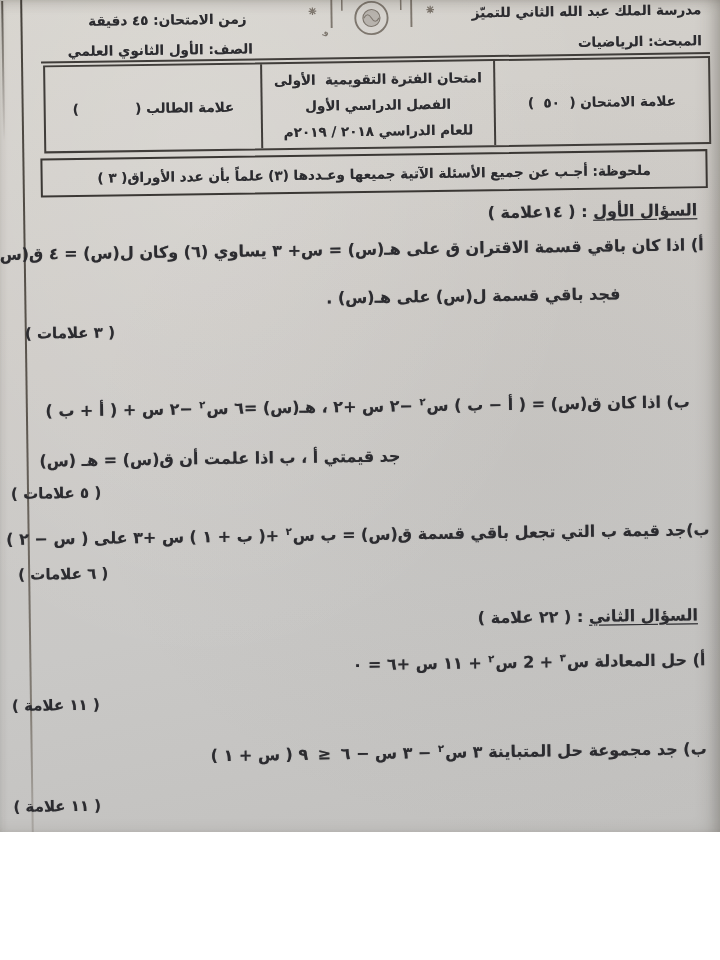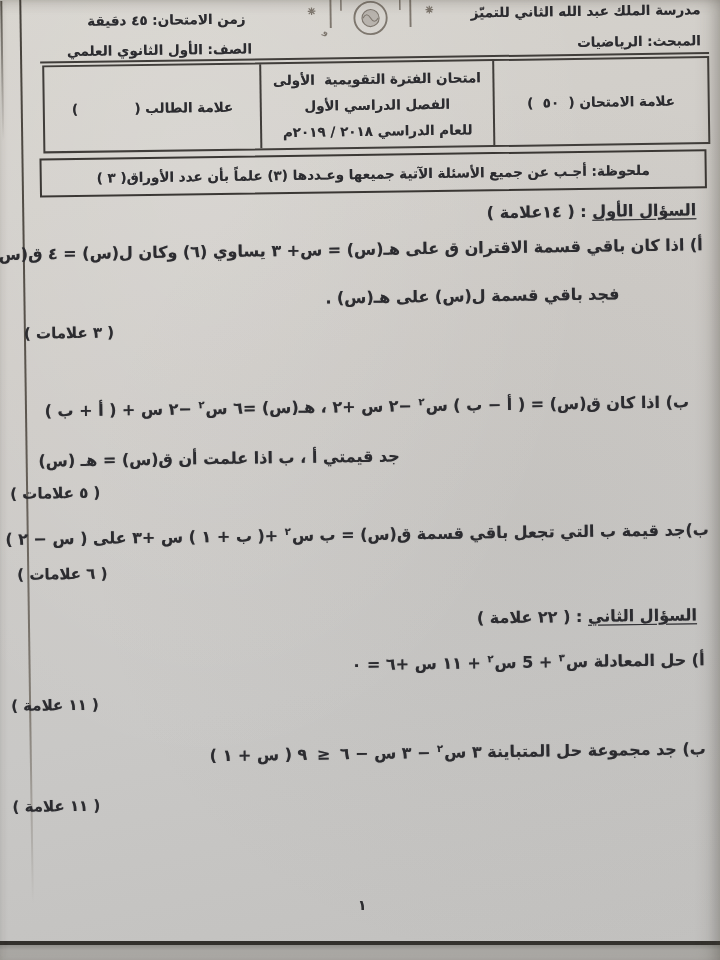"مدرسة الملك عبد الله الثاني" .photo { height: 960px -> 832px }
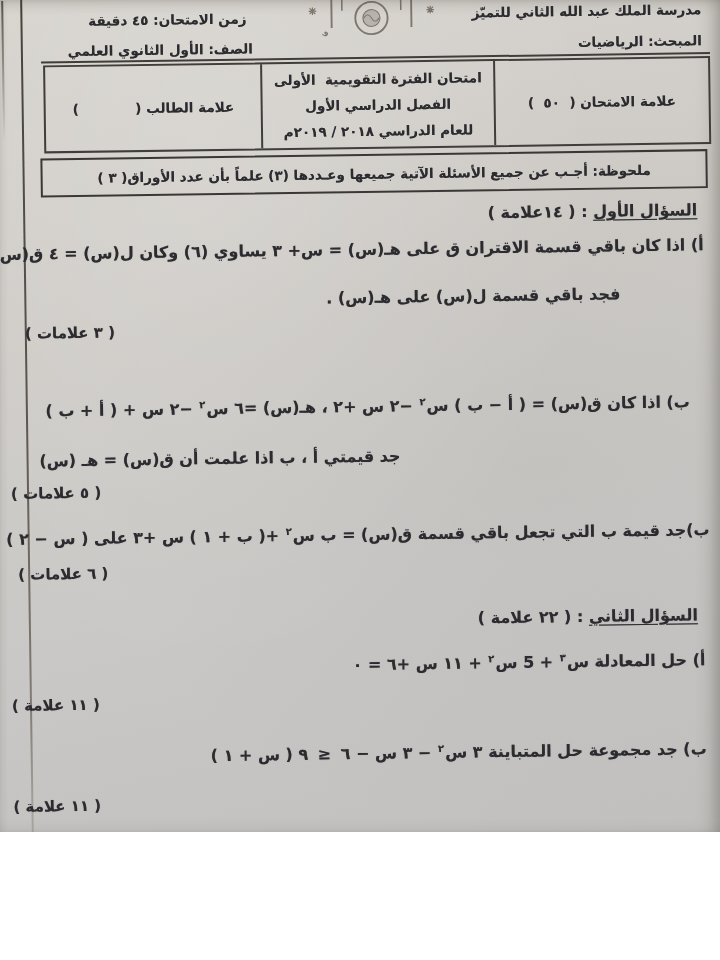"+ 5 س" span { text: 5 -> 2 }
